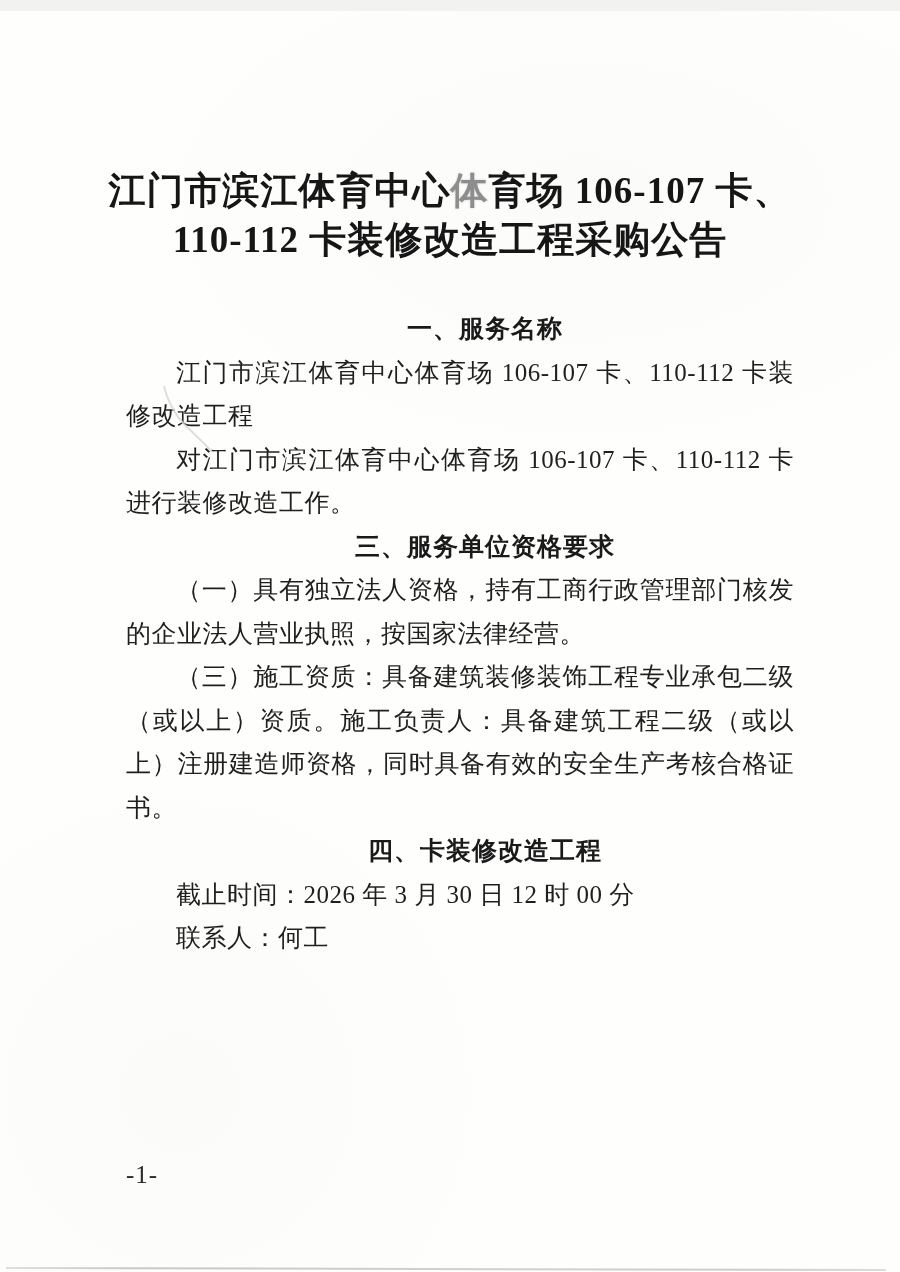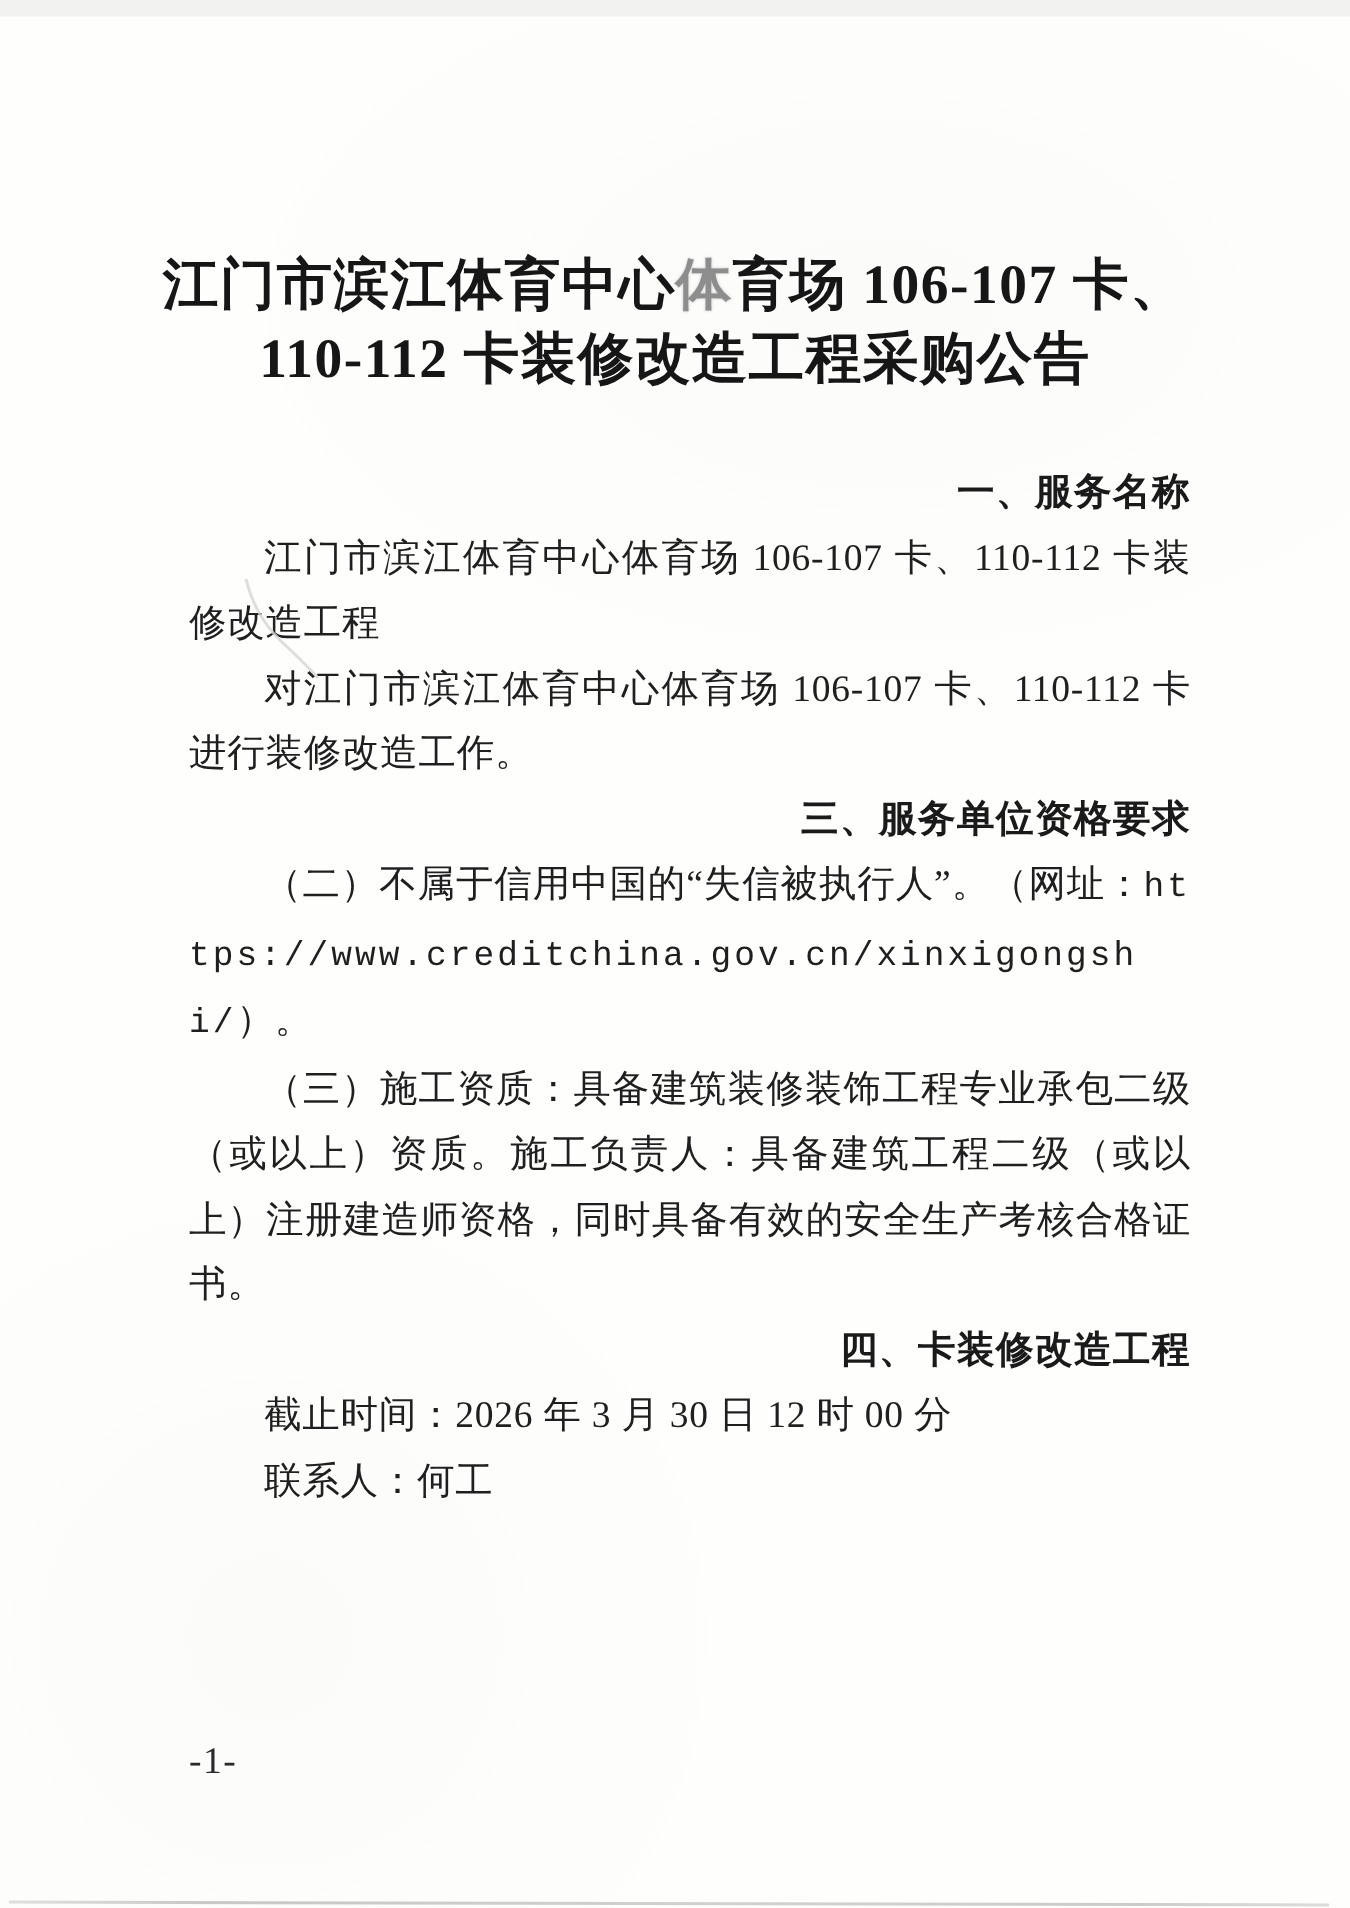"一、服务名称" .content h2 { text-align: right -> center }
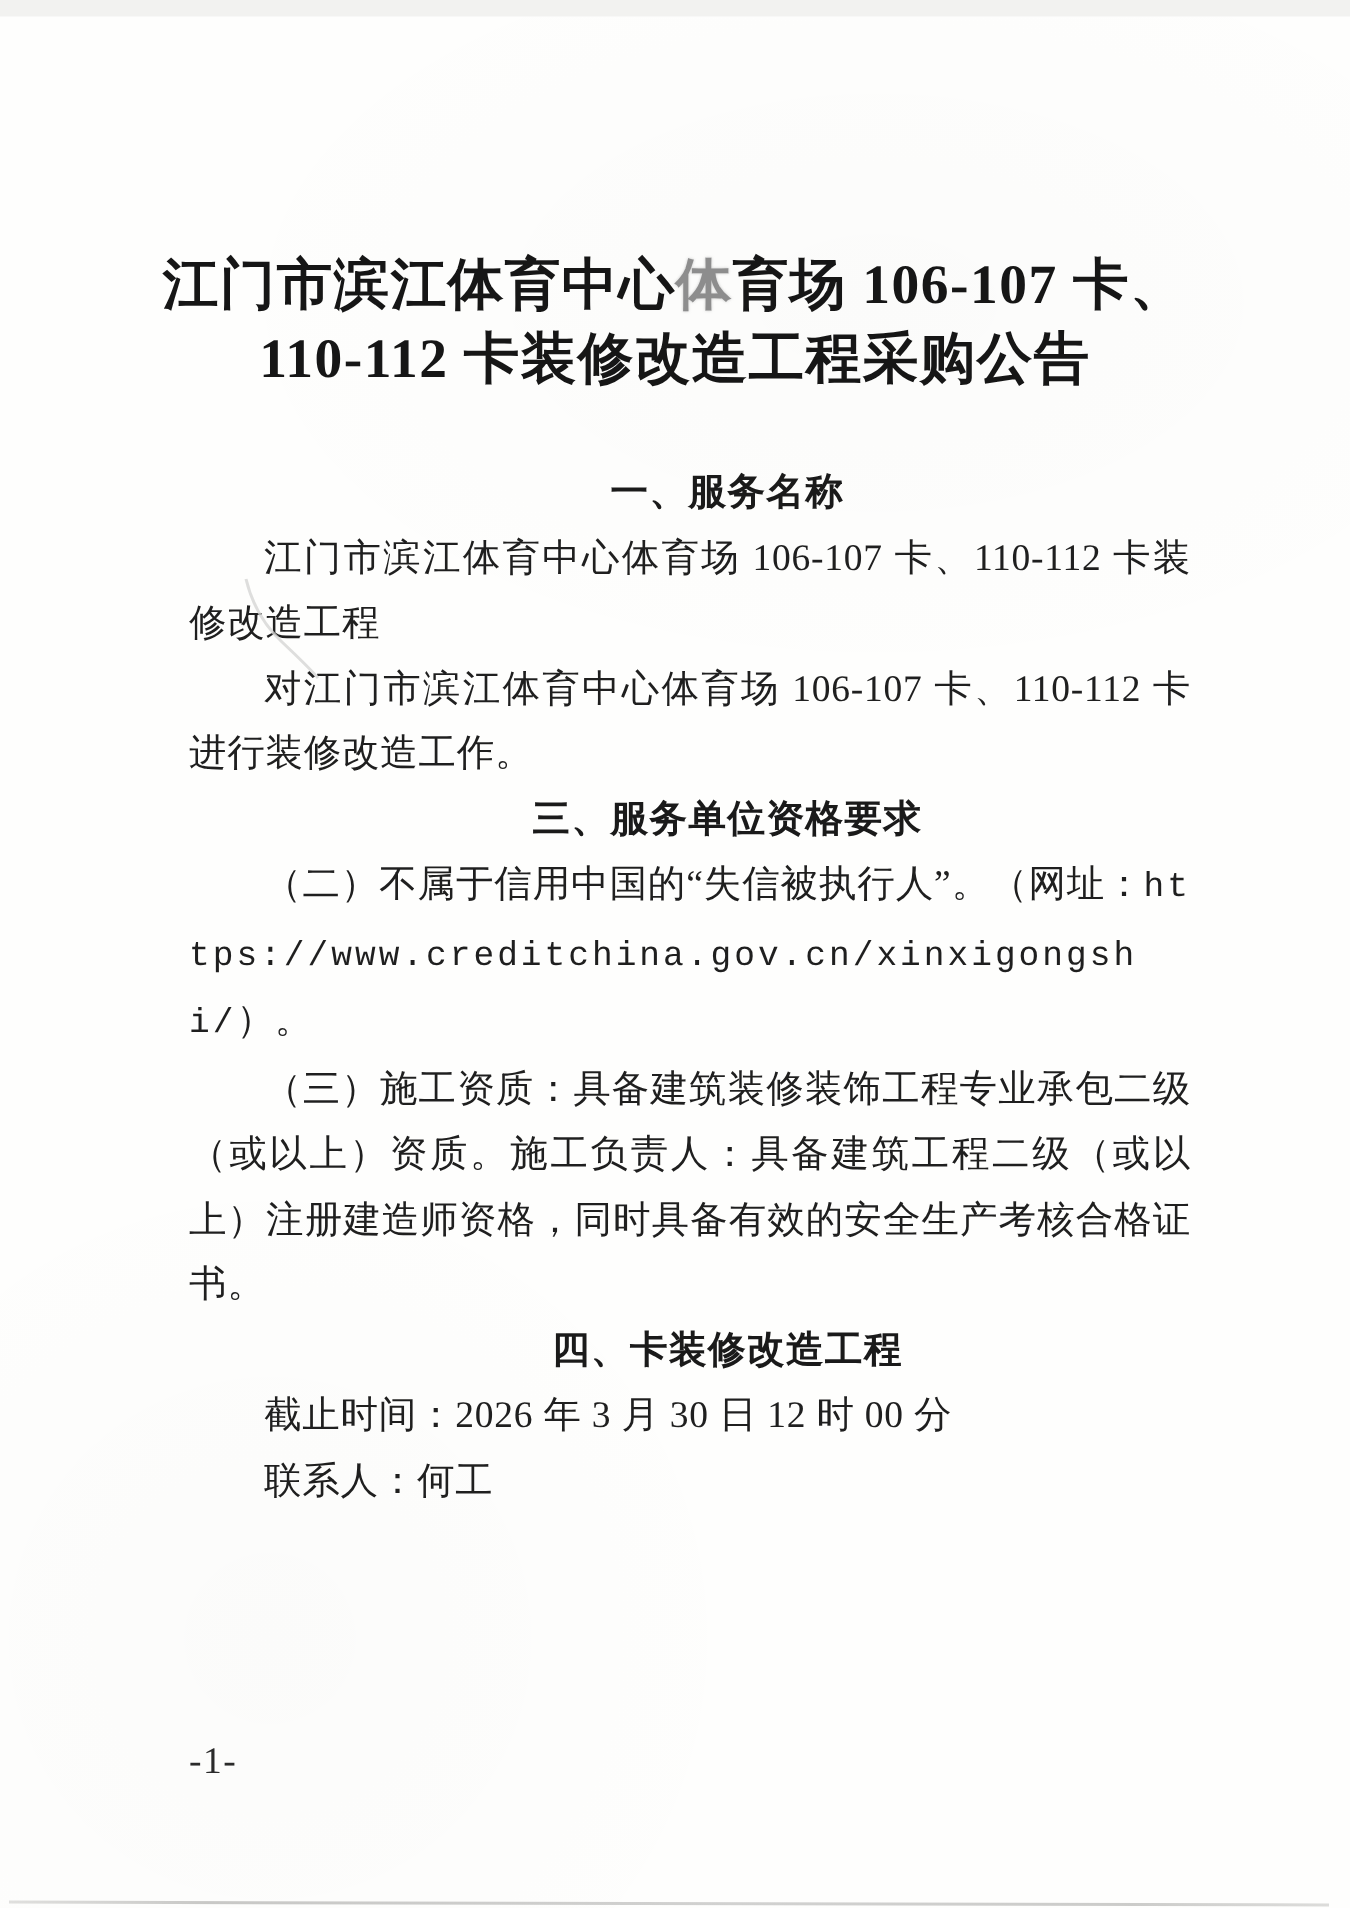"（一）具有独立法人资格，持有工商行政管理部门核发的企业法人营业执照，按国家法律经" p { html: none -> <p>（一）具有独立法人资格，持有工商行政管理部门核发的企业法人营业执照，按国家法律经营。</p> }
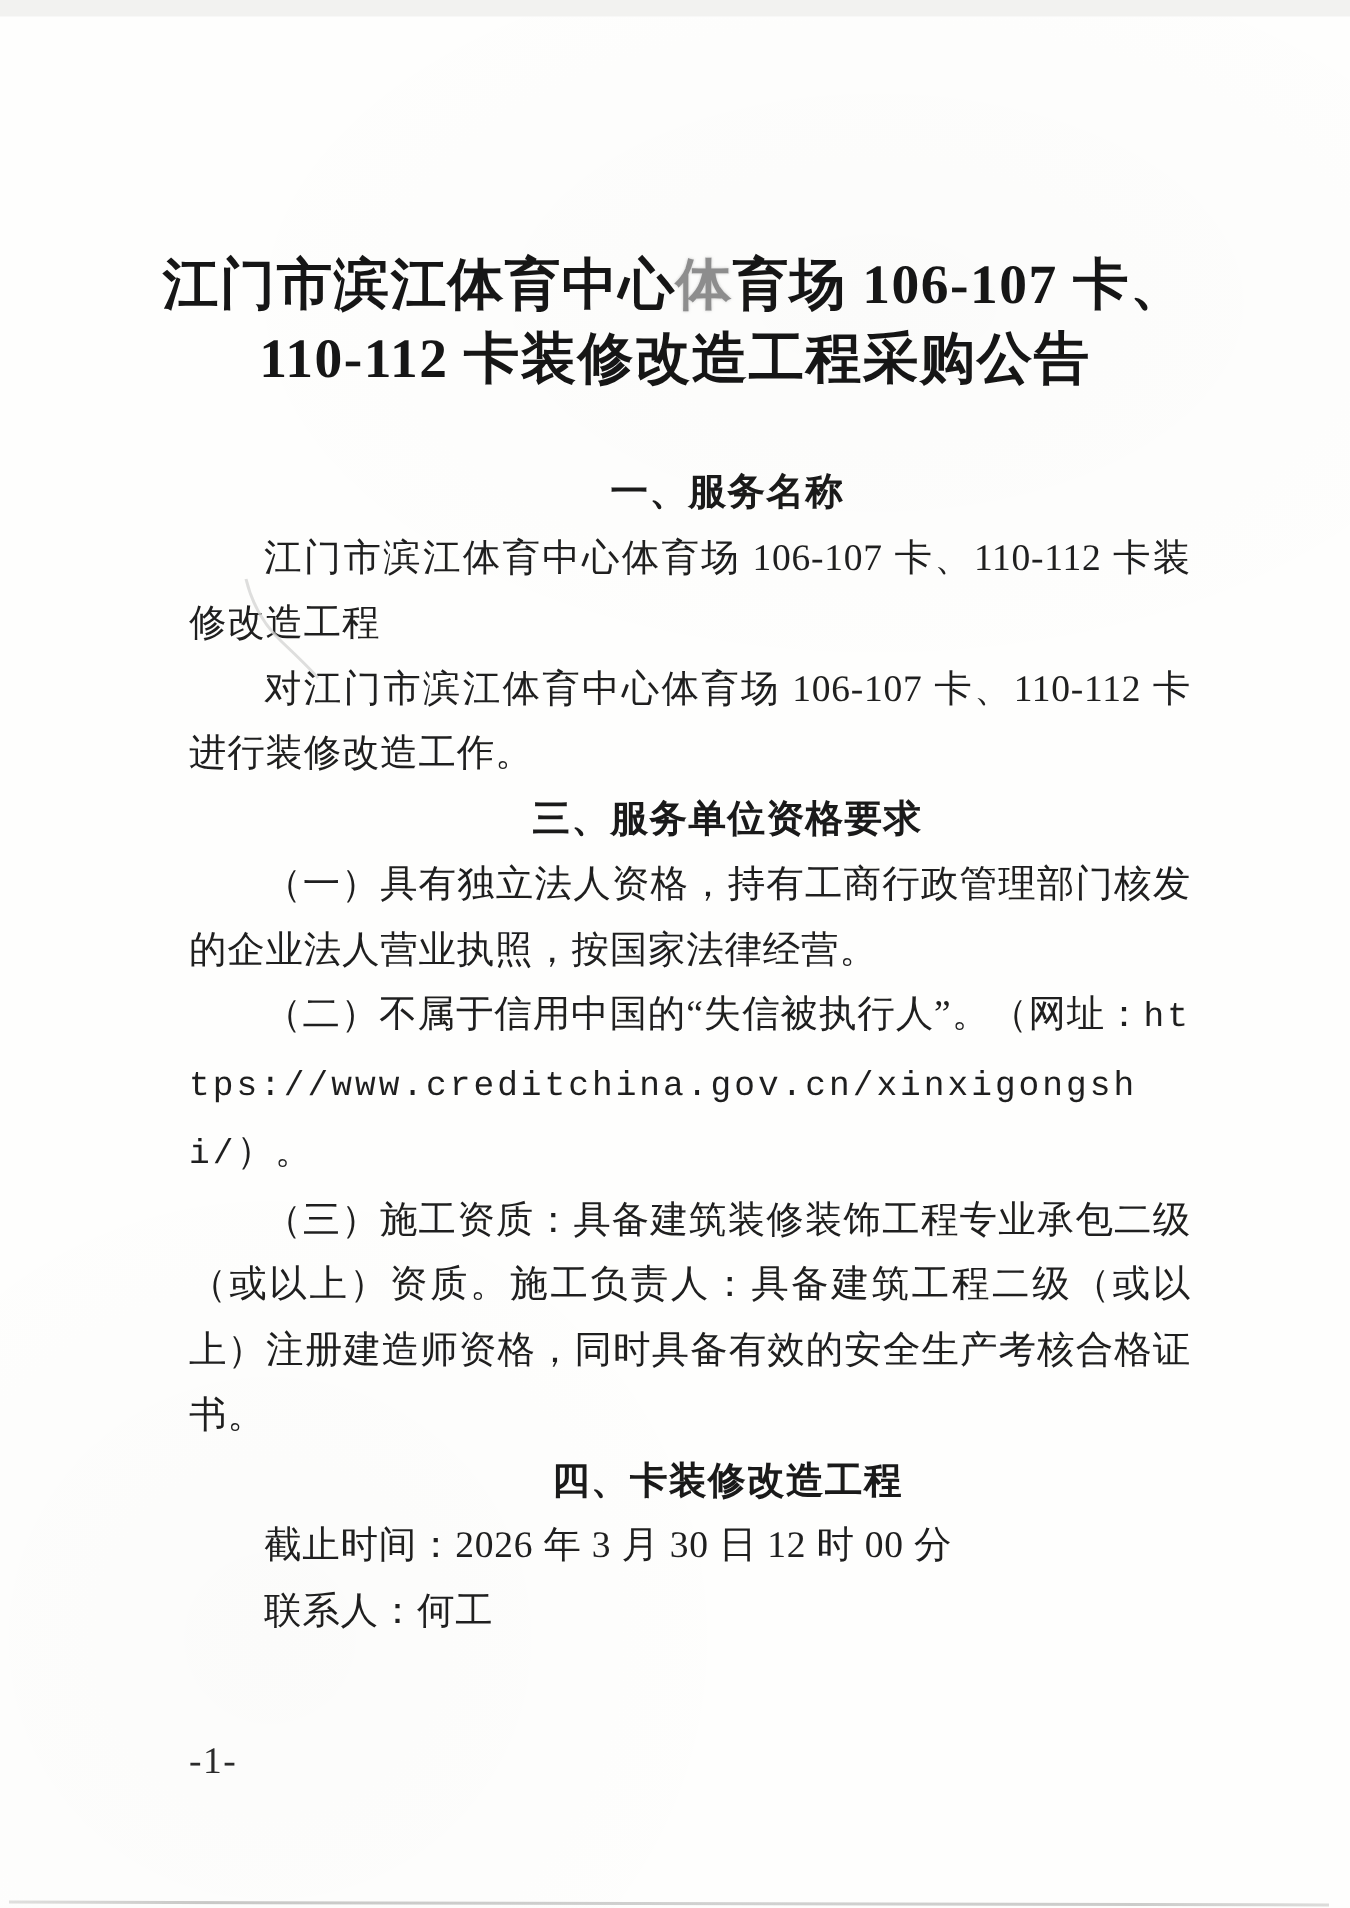"（二）不属于信用中国的“失信被执行人”。（网址：https://www.cred" p { html: <p><span>（二）不属于信用中国的“失信被执行人”。（网址：</span><span>https://www.creditchina.gov.cn/xinxigongshi/</span><span>）。</span></p> -> none }
